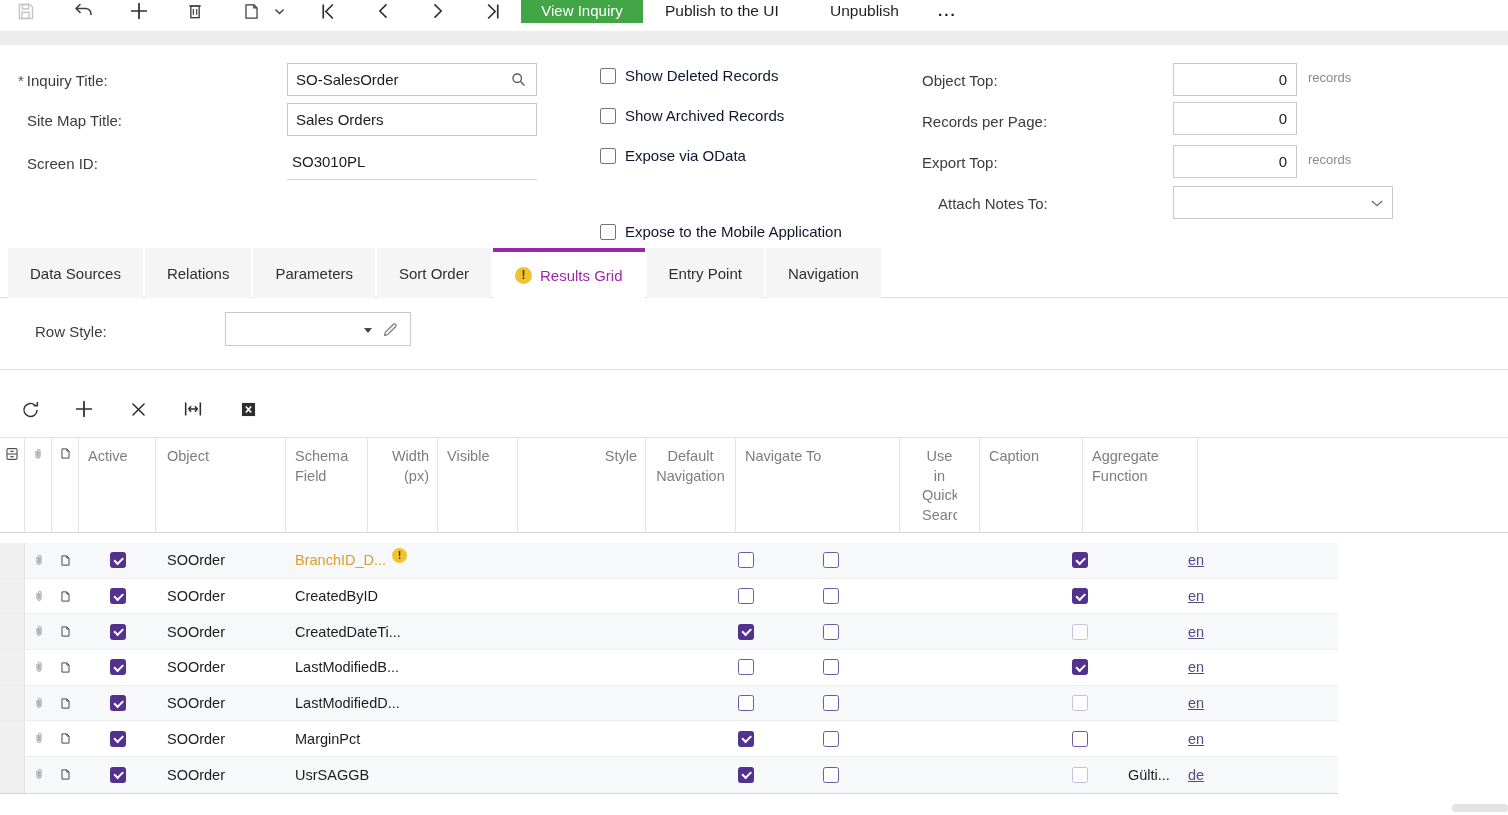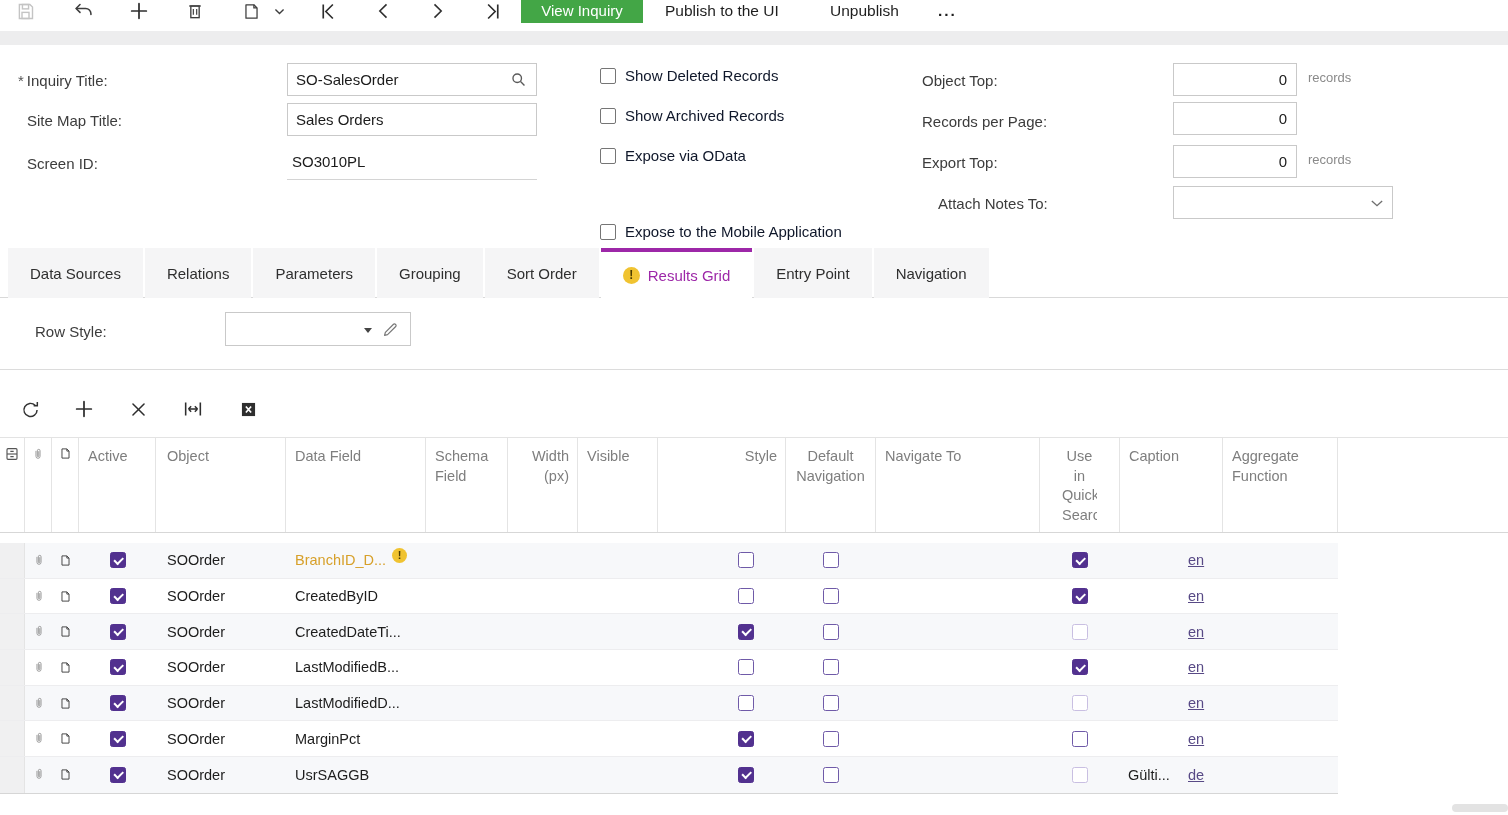"Grouping" div.tab { html: <div> <span>Grouping</span> </div> -> none }
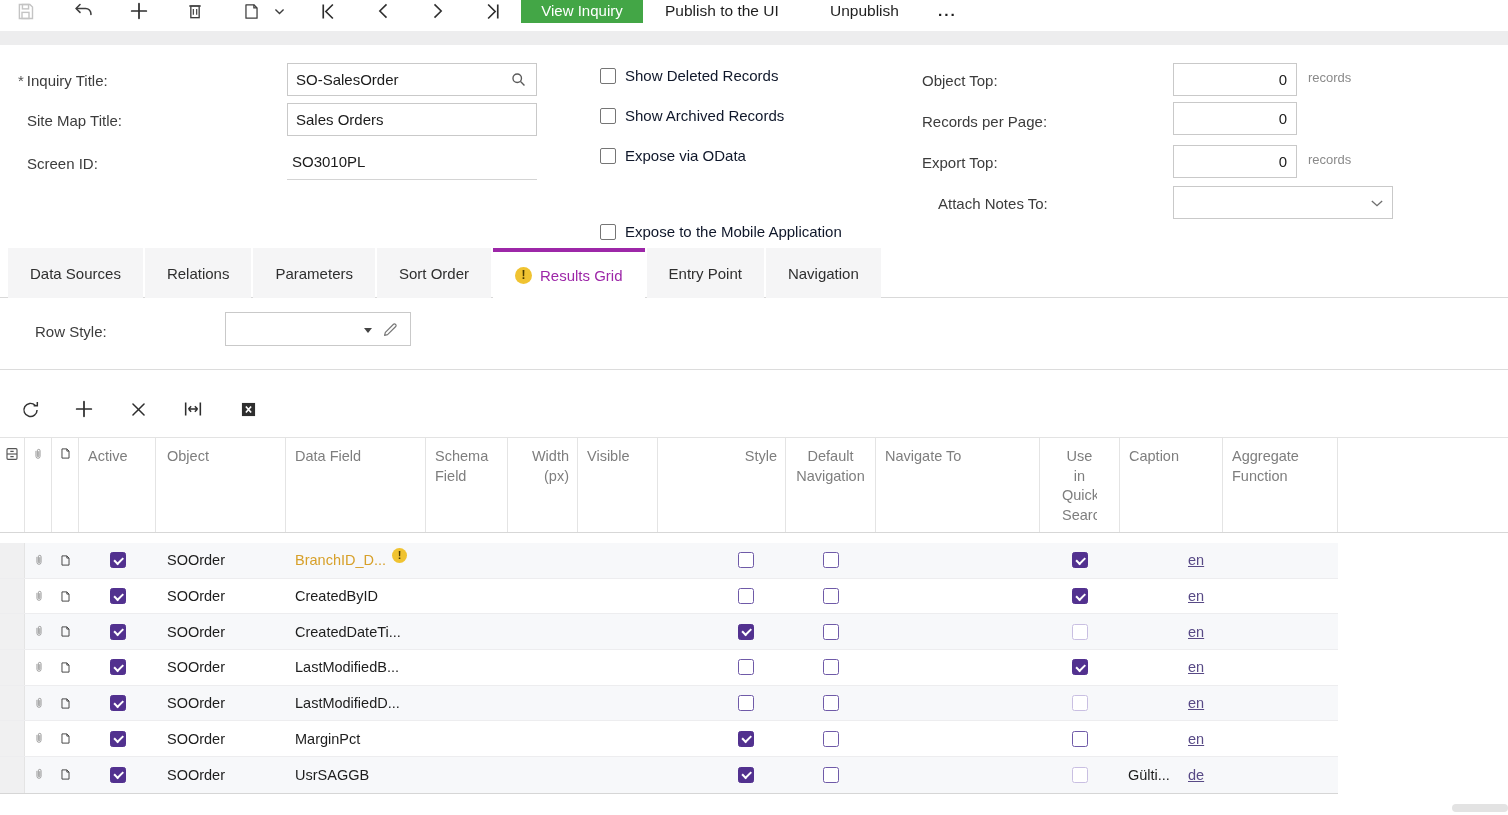"Data Field" div.hcell { html: <div>Data Field</div> -> none }
